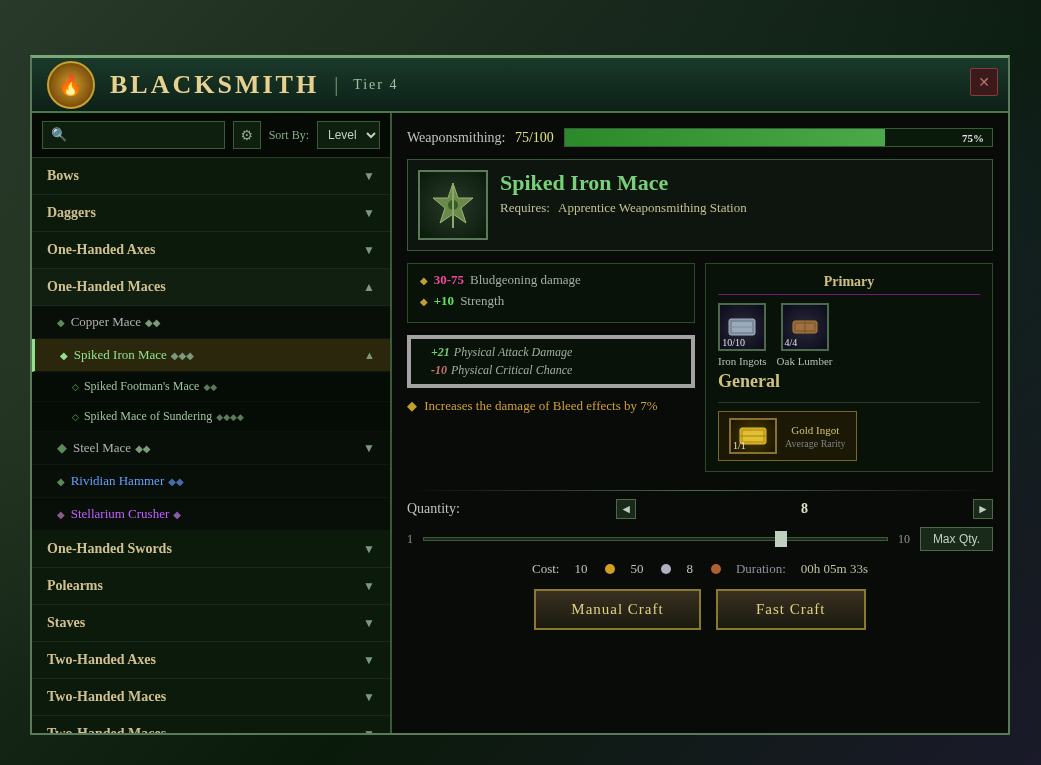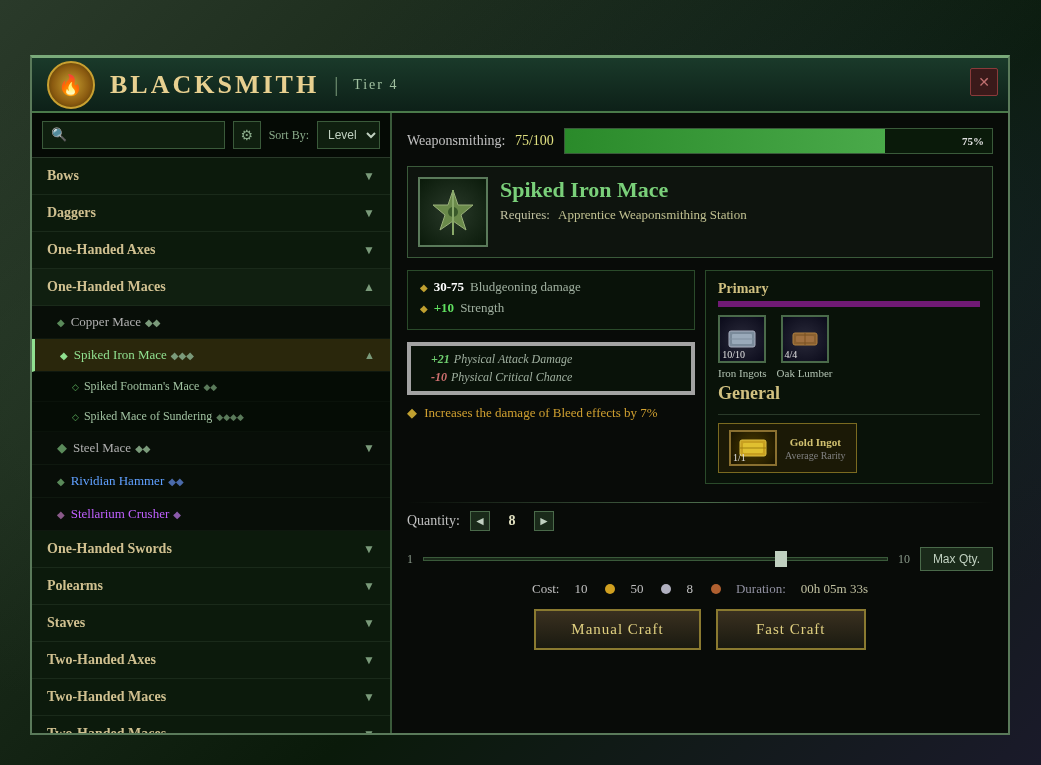"75%" .xp-bar-wrap { height: 26px -> 19px }
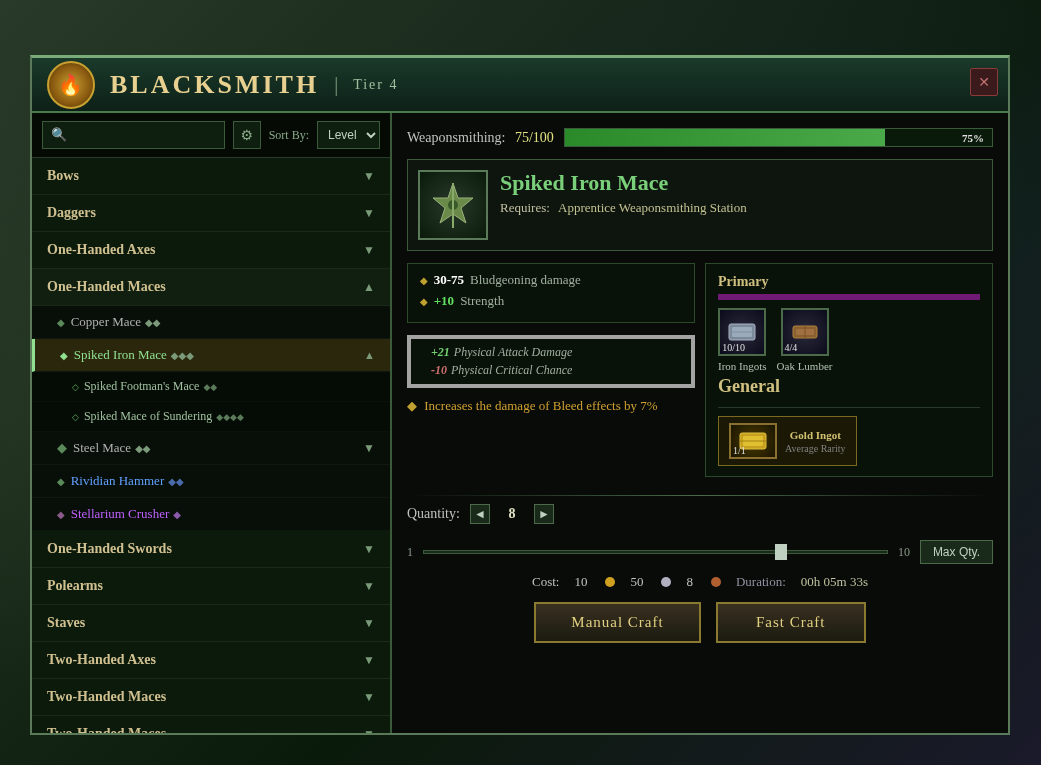"30-75" .stat-value { color: #ffffff -> #ec4899 }
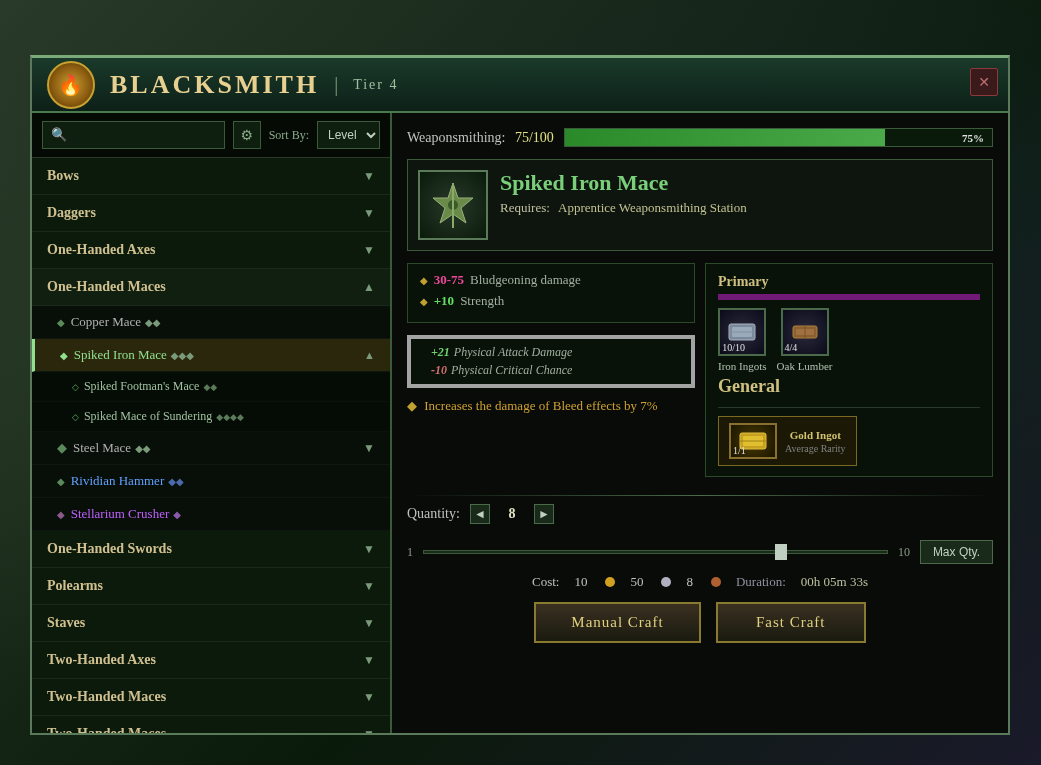"Primary" .crafting-section-label { border-bottom: 6px solid #701a75 -> 1px solid #701a75; text-align: none -> center }
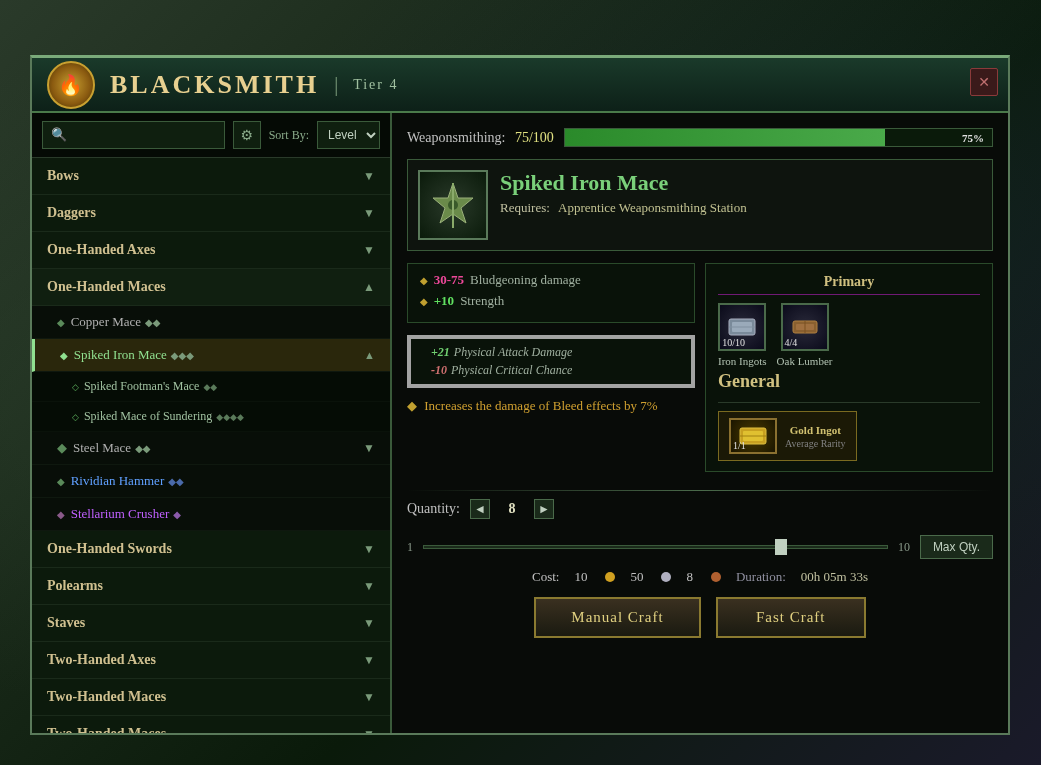"Gold Ingot" .gold-item-name { font-weight: bold -> none }
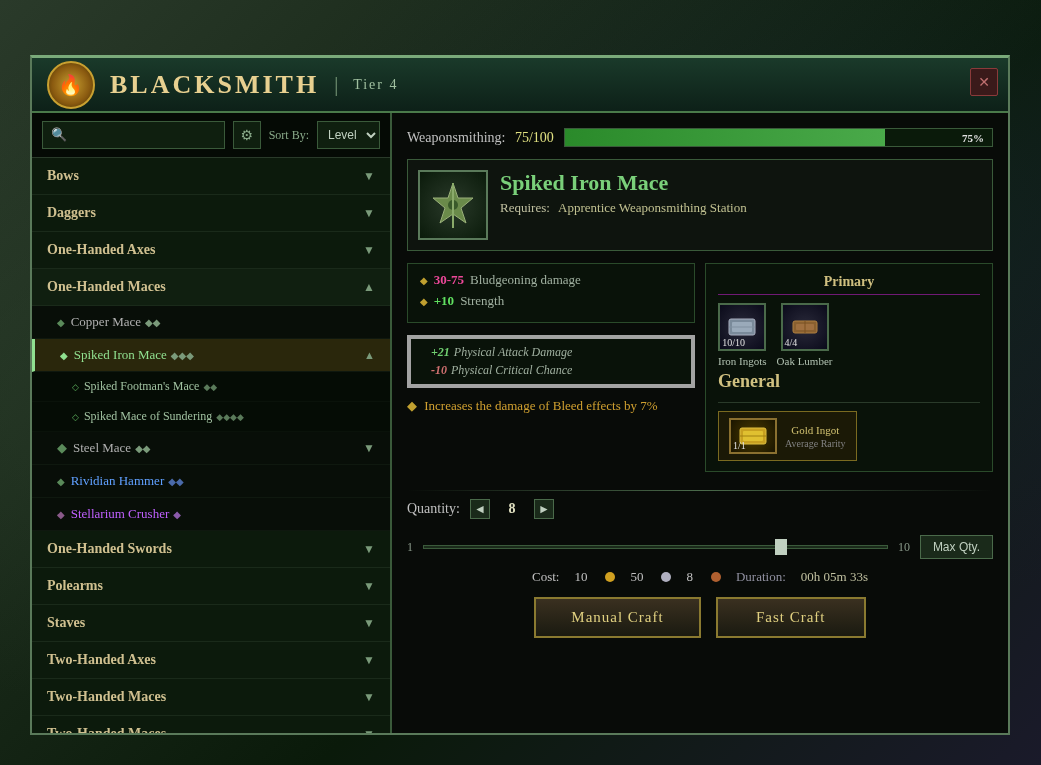"Quantity:" .quantity-row { justify-content: flex-start -> space-between; margin-bottom: 16px -> 8px }
